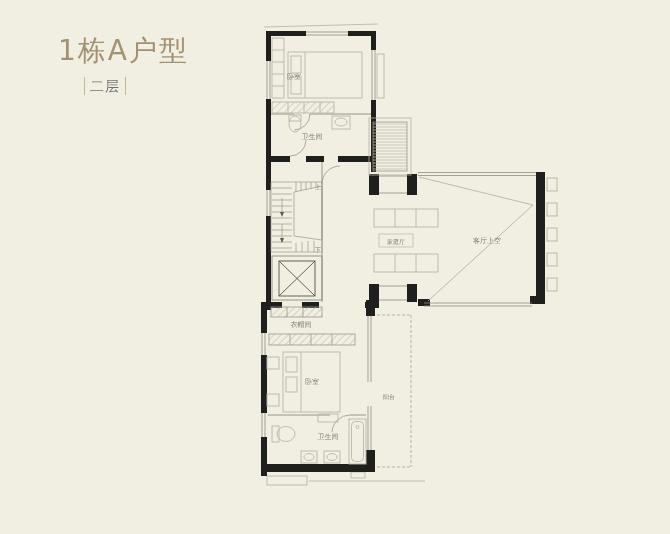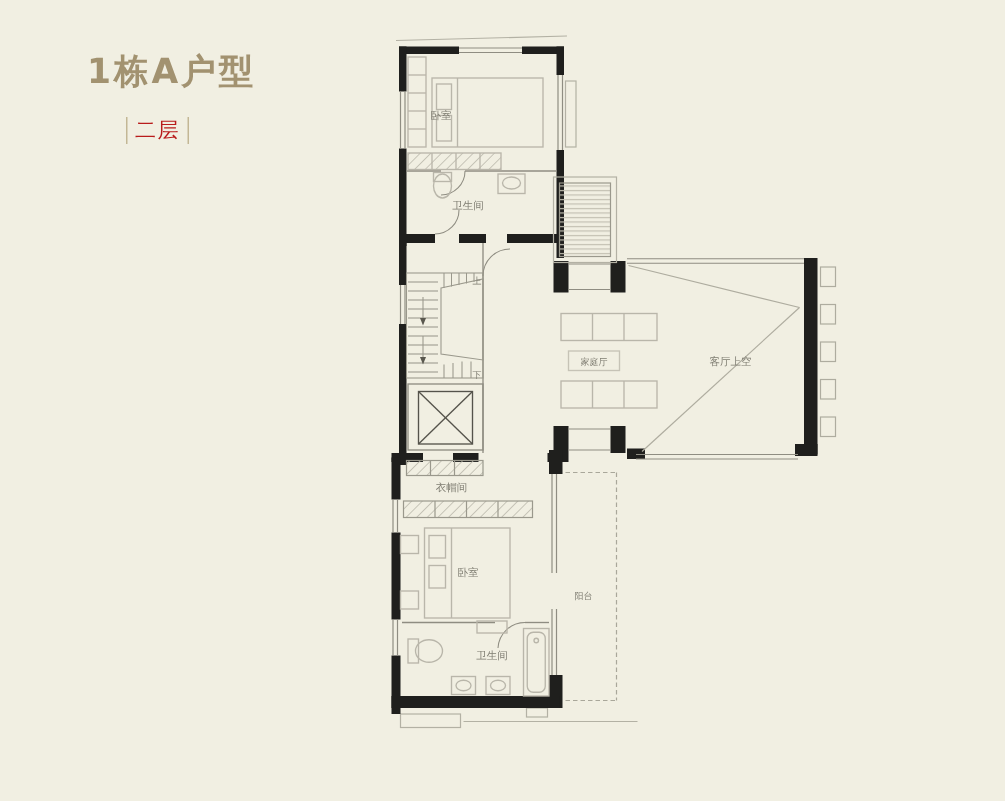"1栋A户型" .title { font-size: 23px -> 28px; font-weight: bold -> normal }
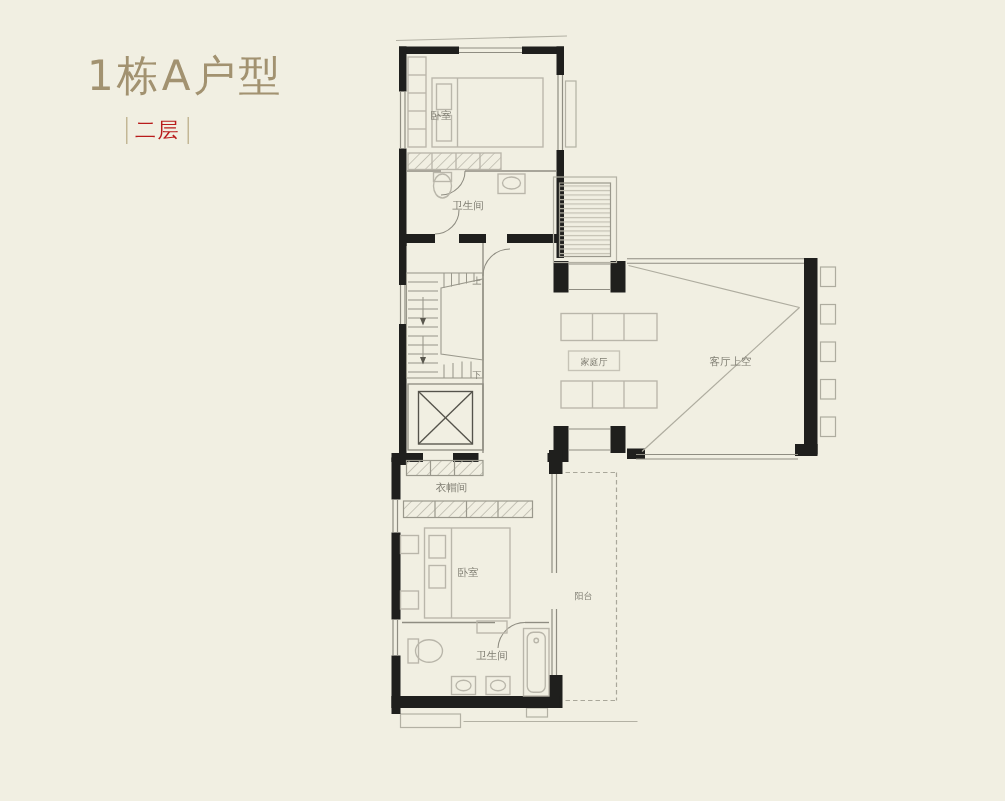"二层" .subtitle-wrap { color: #b91c1c -> #737373 }
